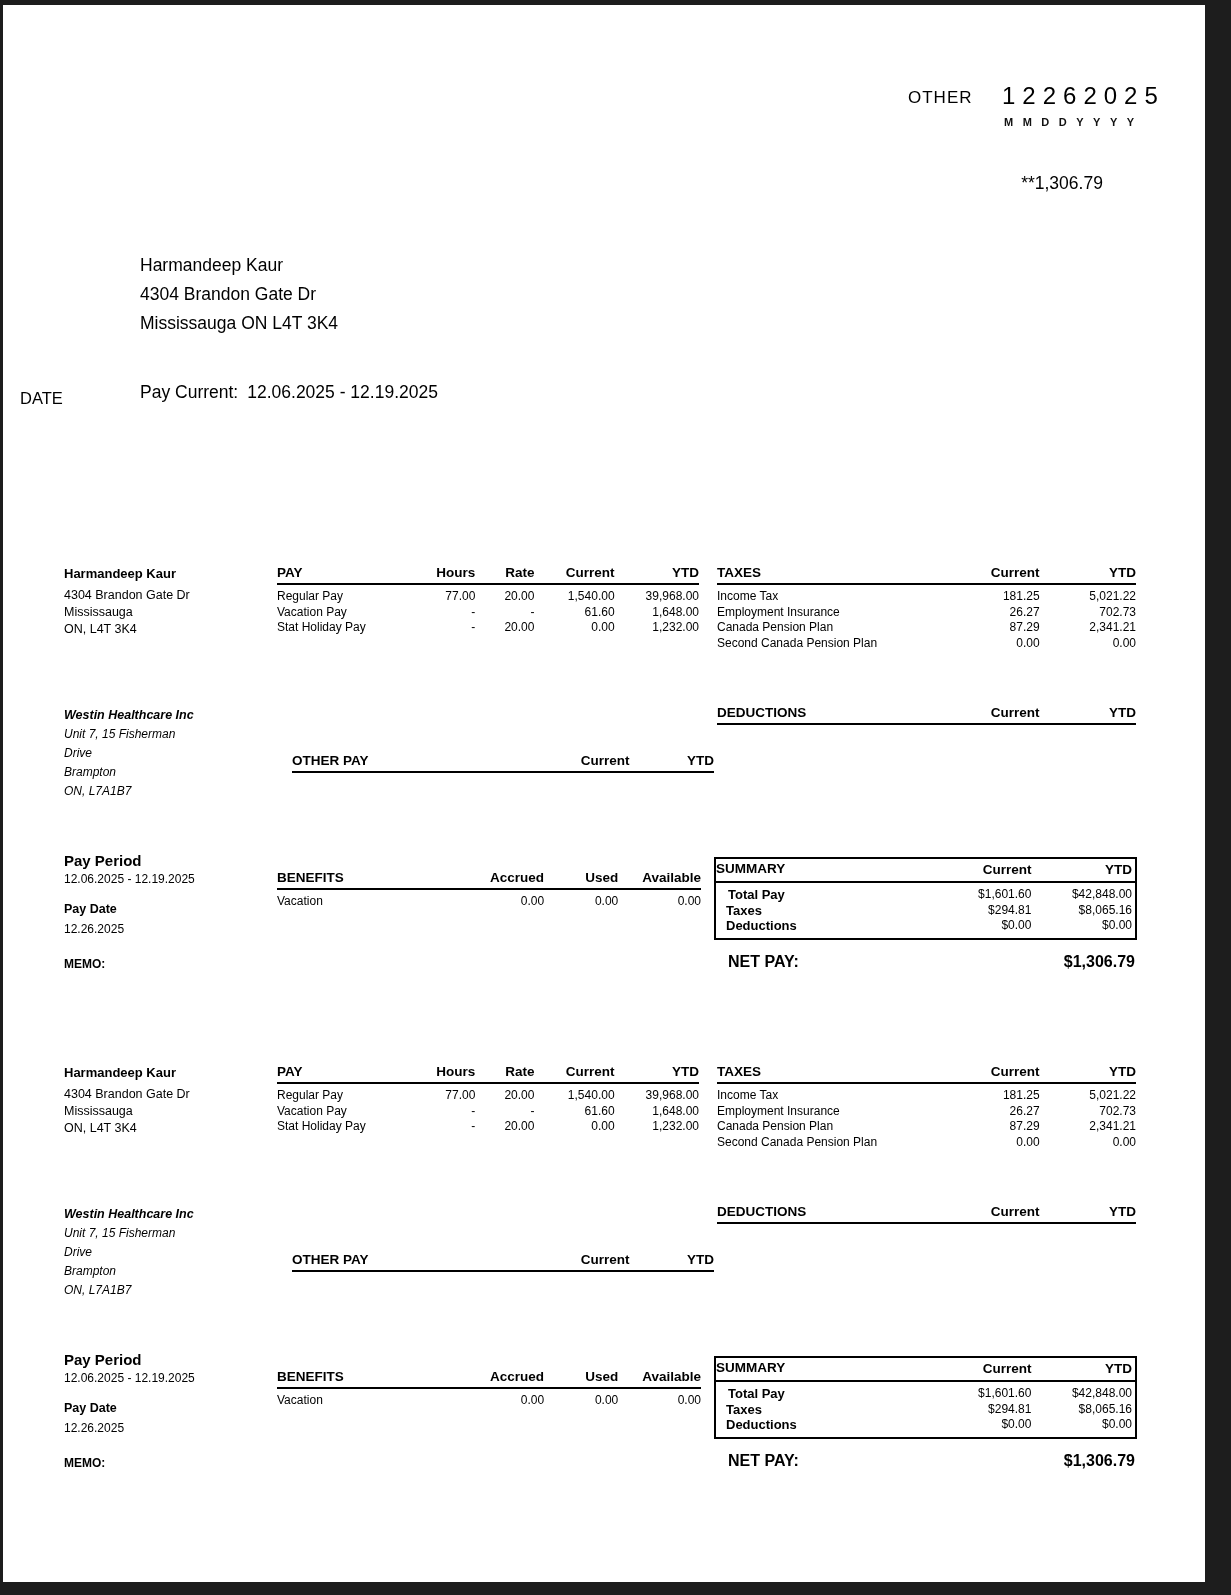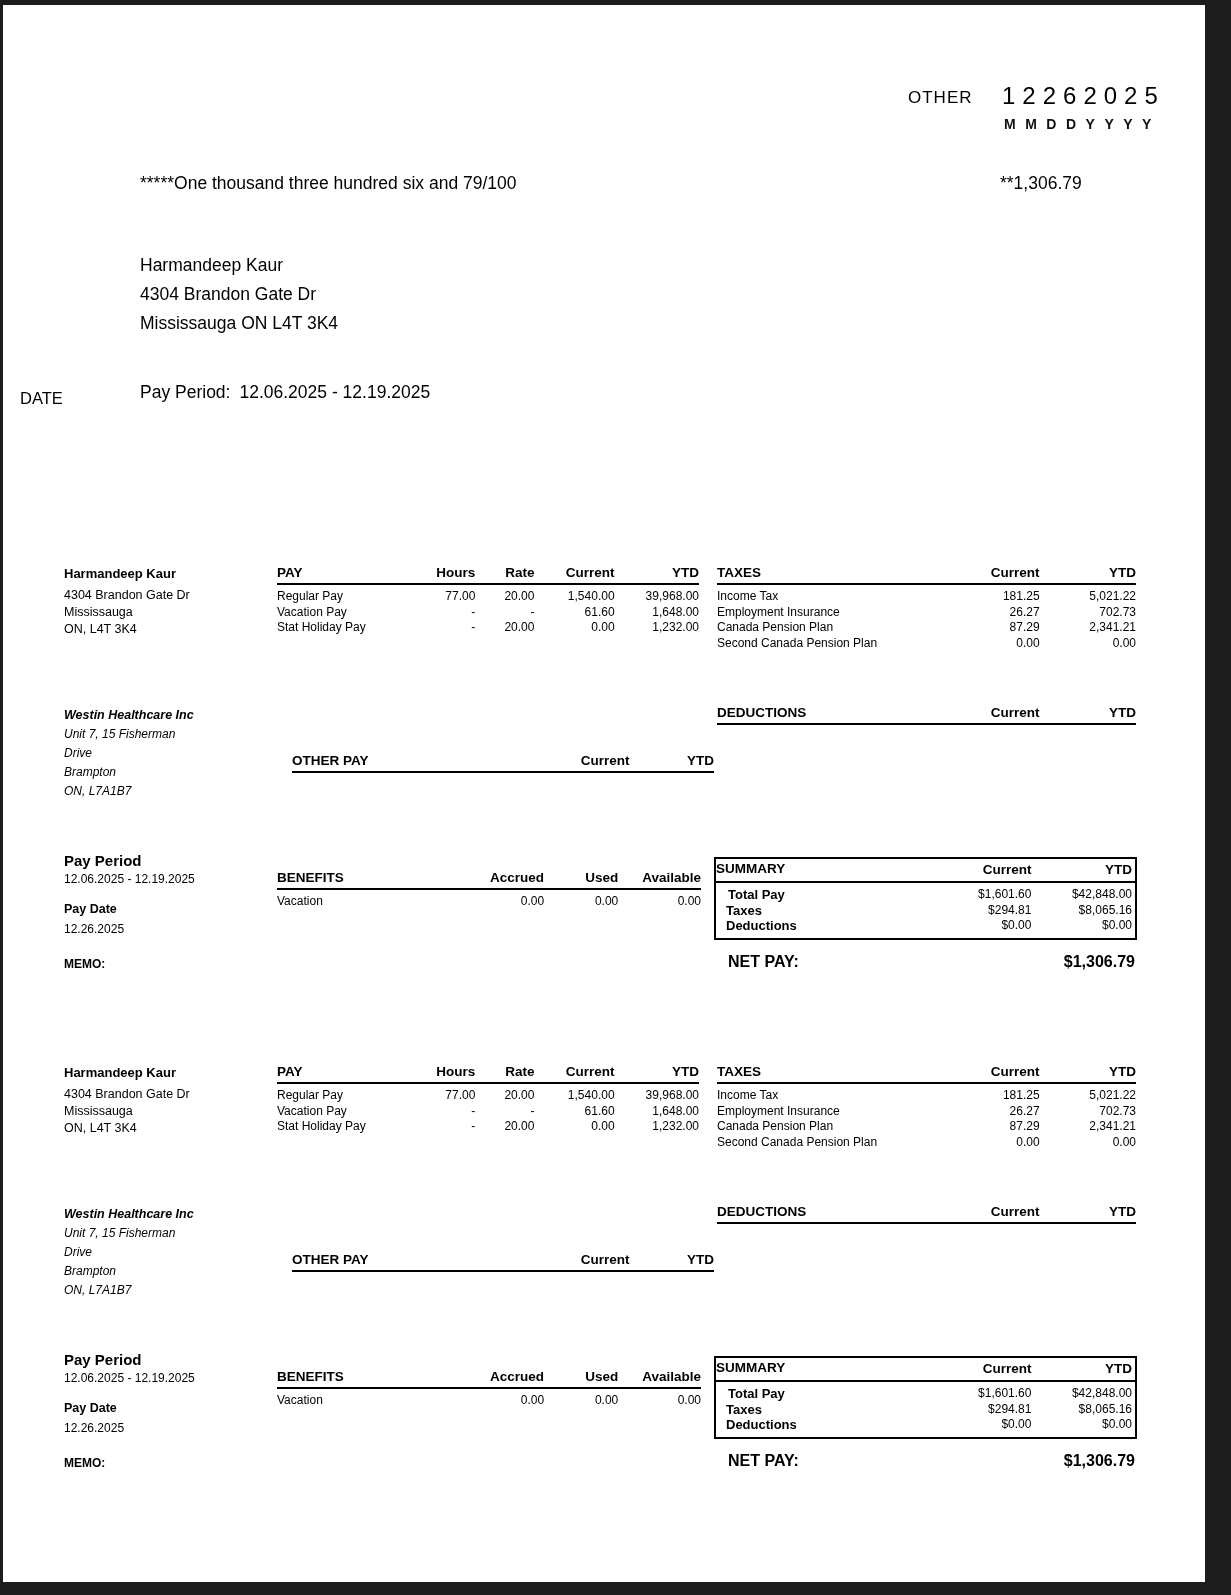"MMDDYYYY" .date-format { font-size: 14px -> 11px }
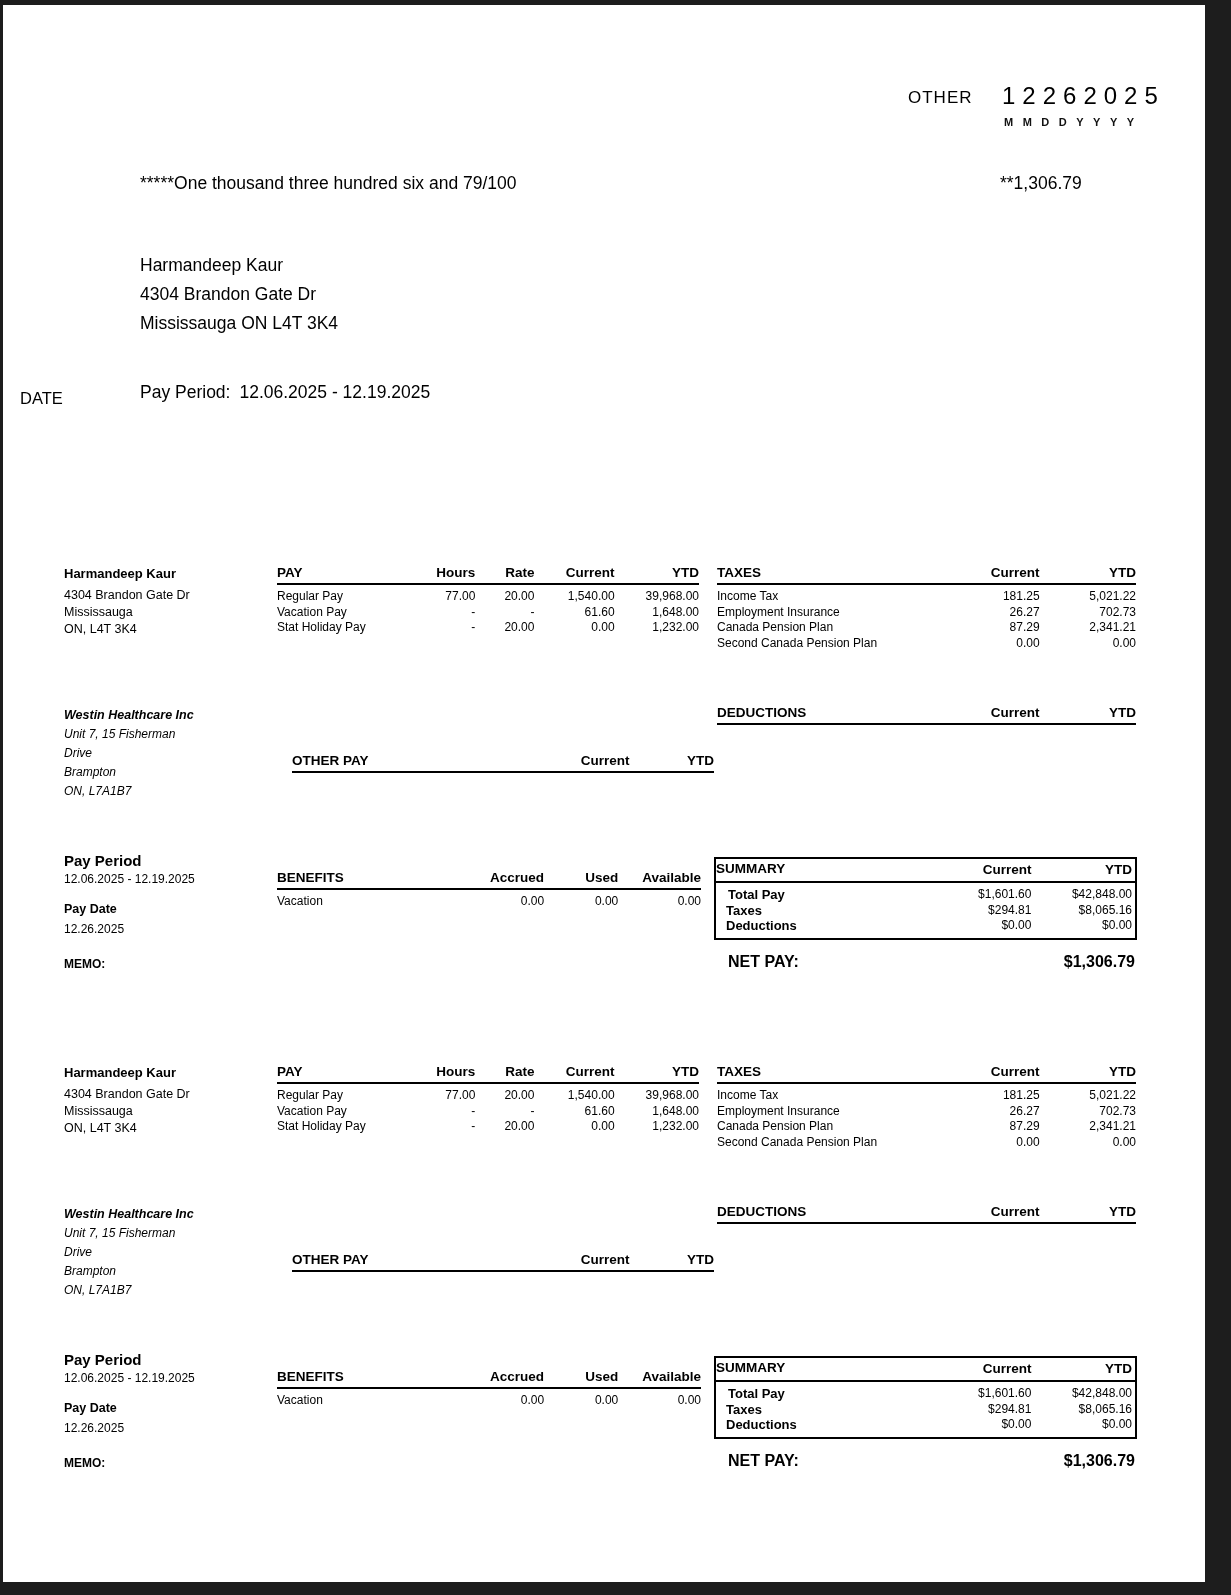"*****One thousand three hundred six" div.abs { html: <div>*****One thousand three hundred six and 79/100</div> -> none }
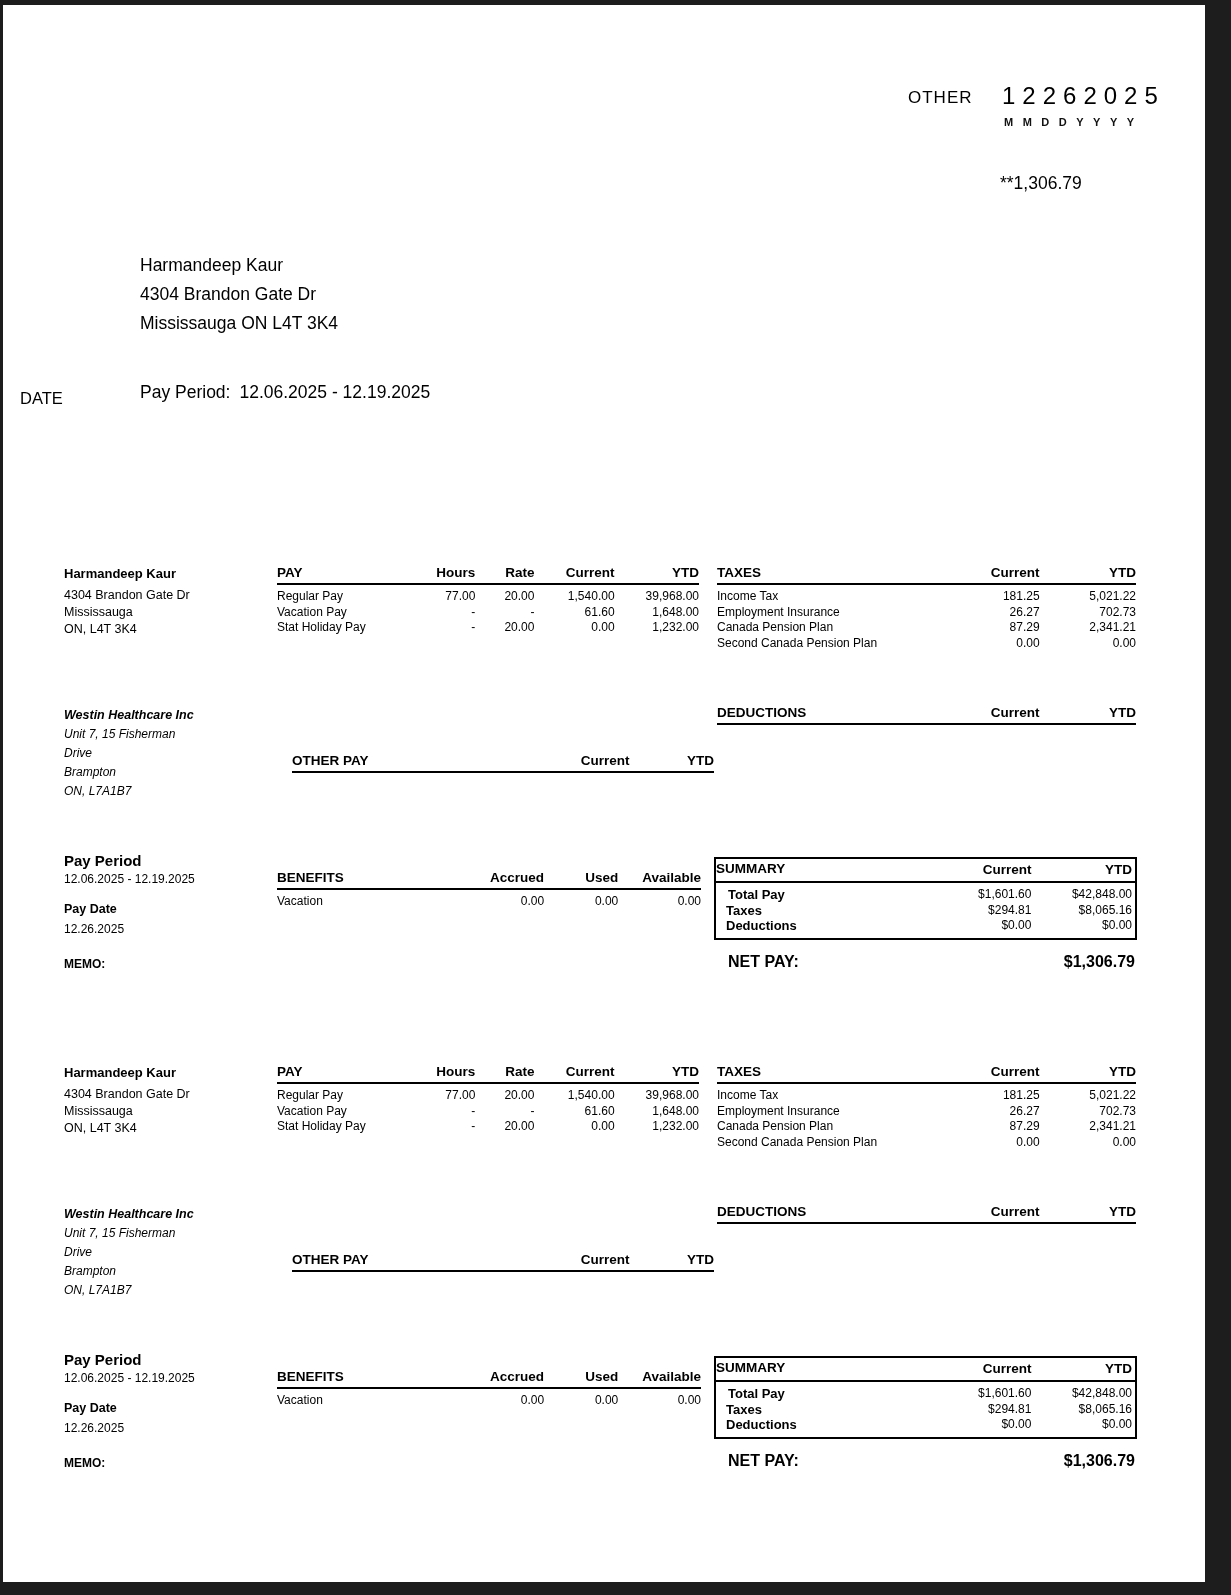"**1,306.79" .amount-numeric { text-align: left -> center }
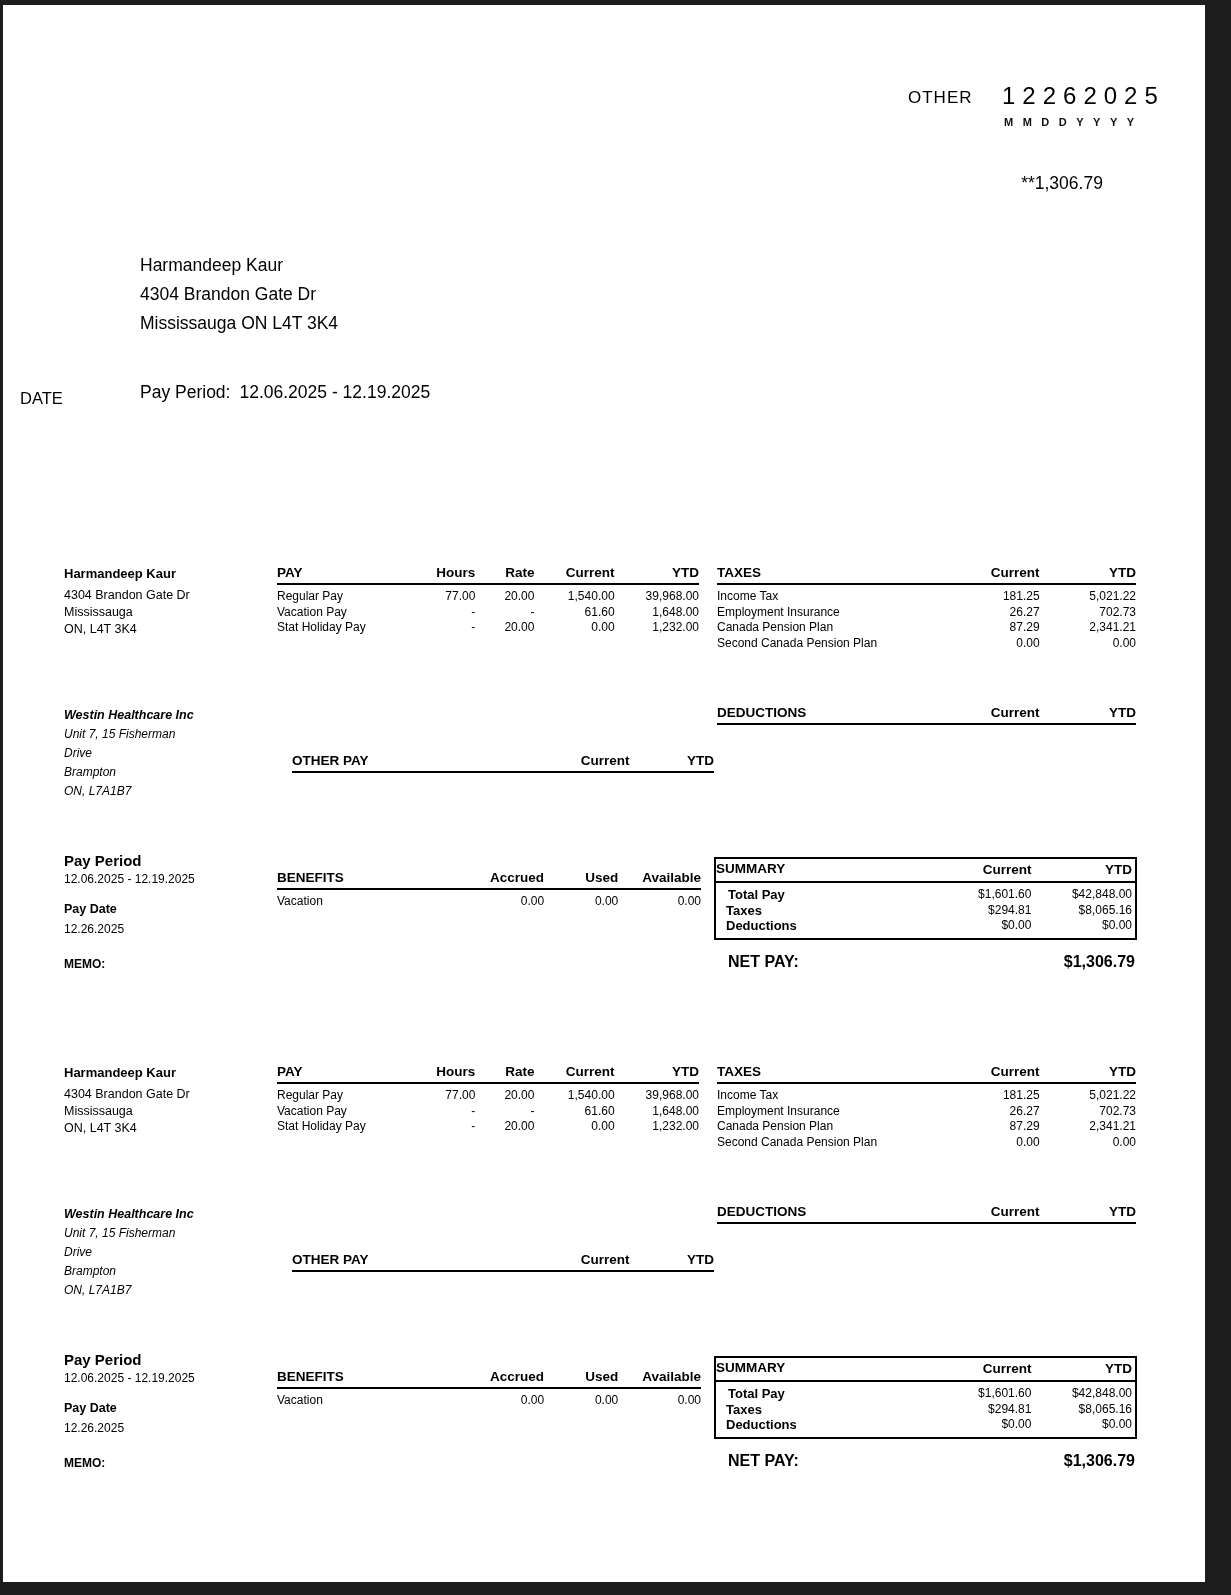"Pay Period:" span { text: Period -> Current }
